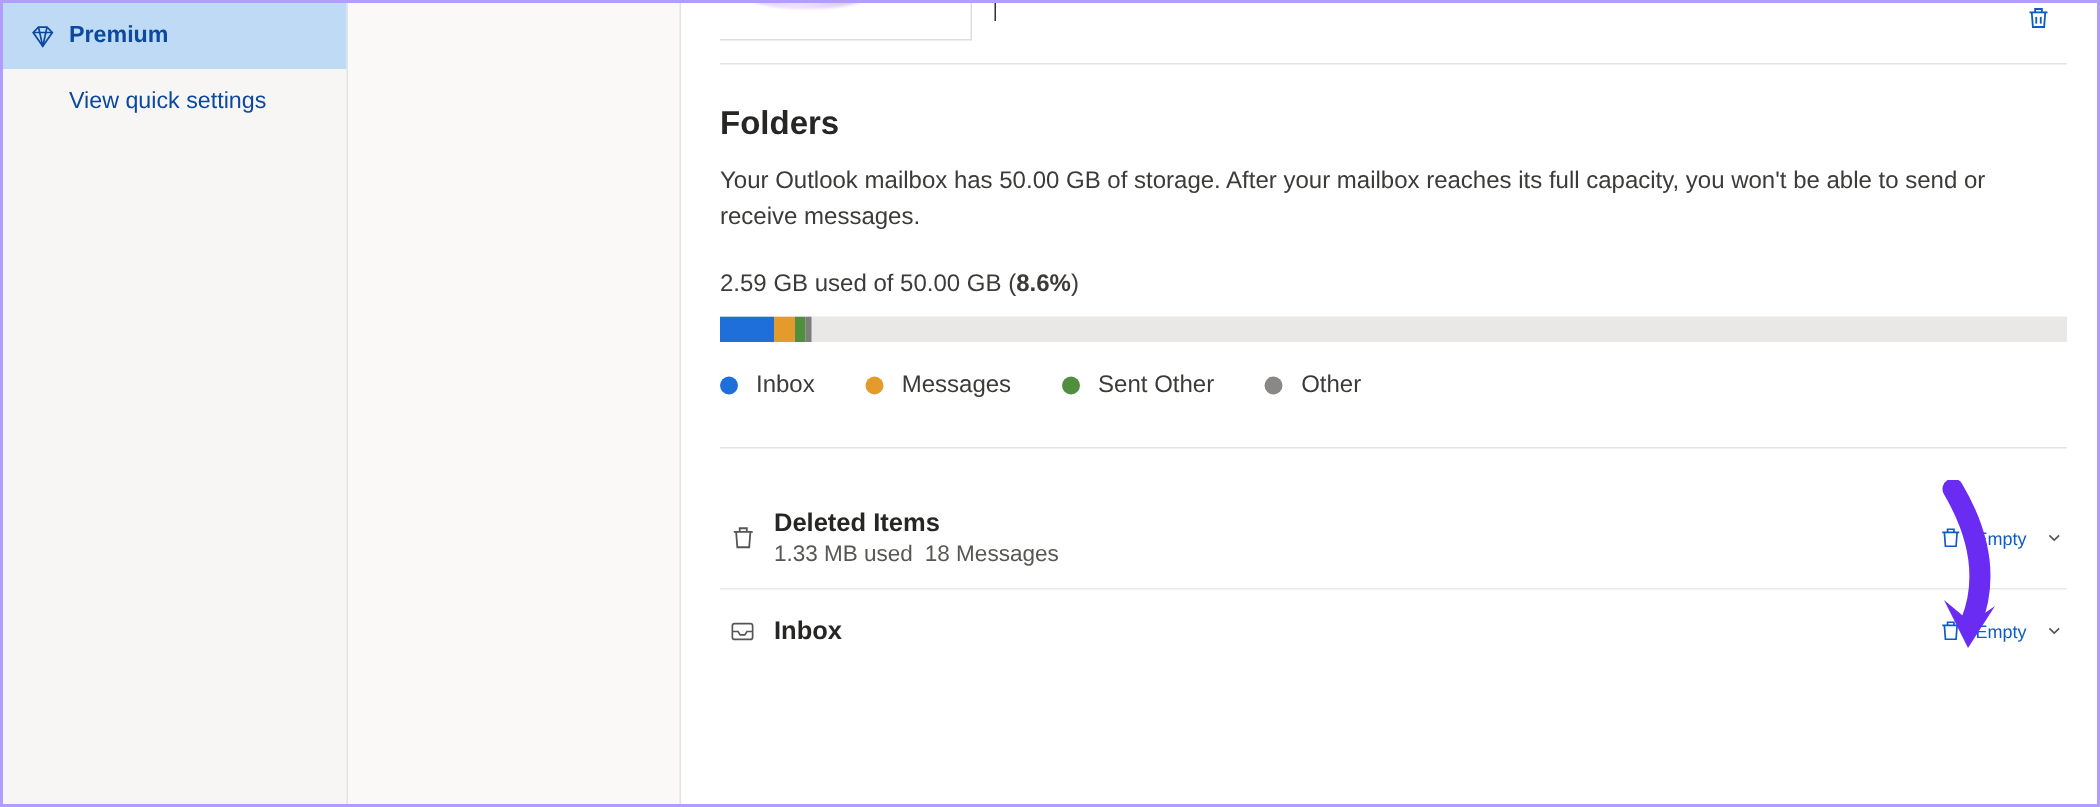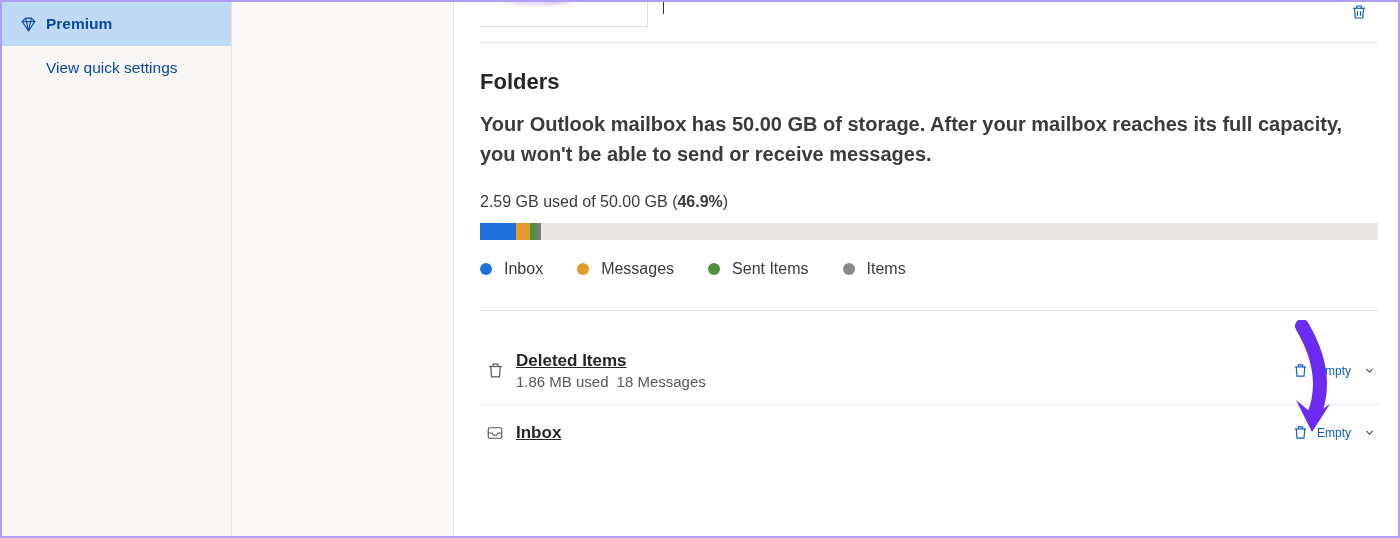"Your Outlook mailbox has 50.00" .desc { font-size: 20px -> 16px; font-weight: bold -> none }
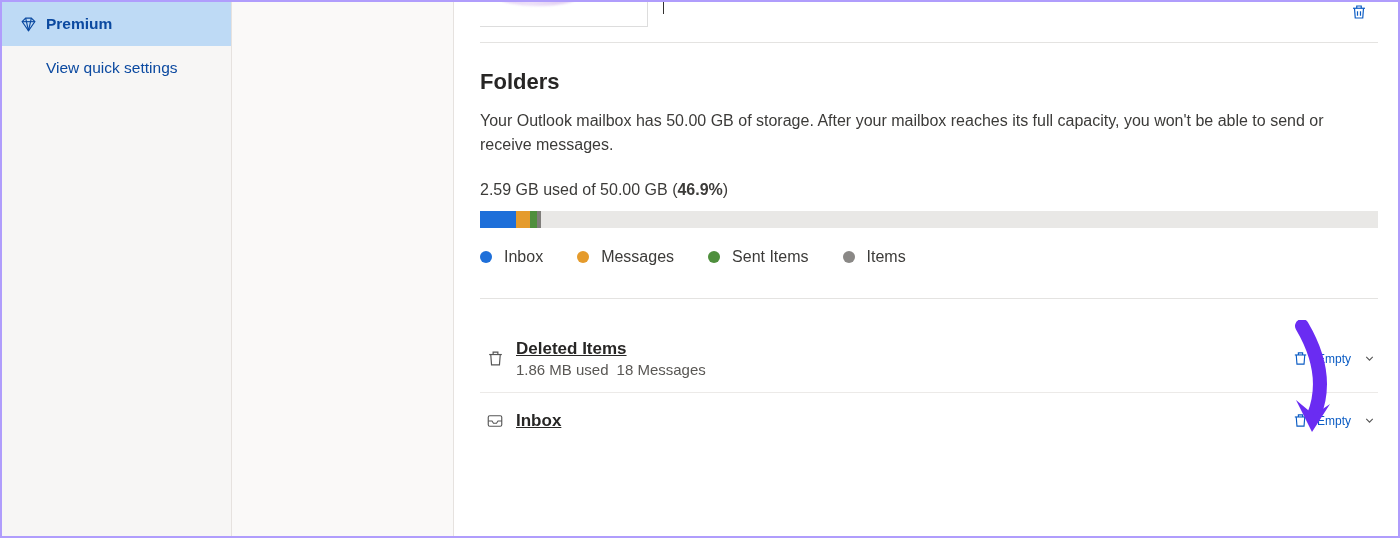"46.9%" b { text: 46.9% -> 8.6% }
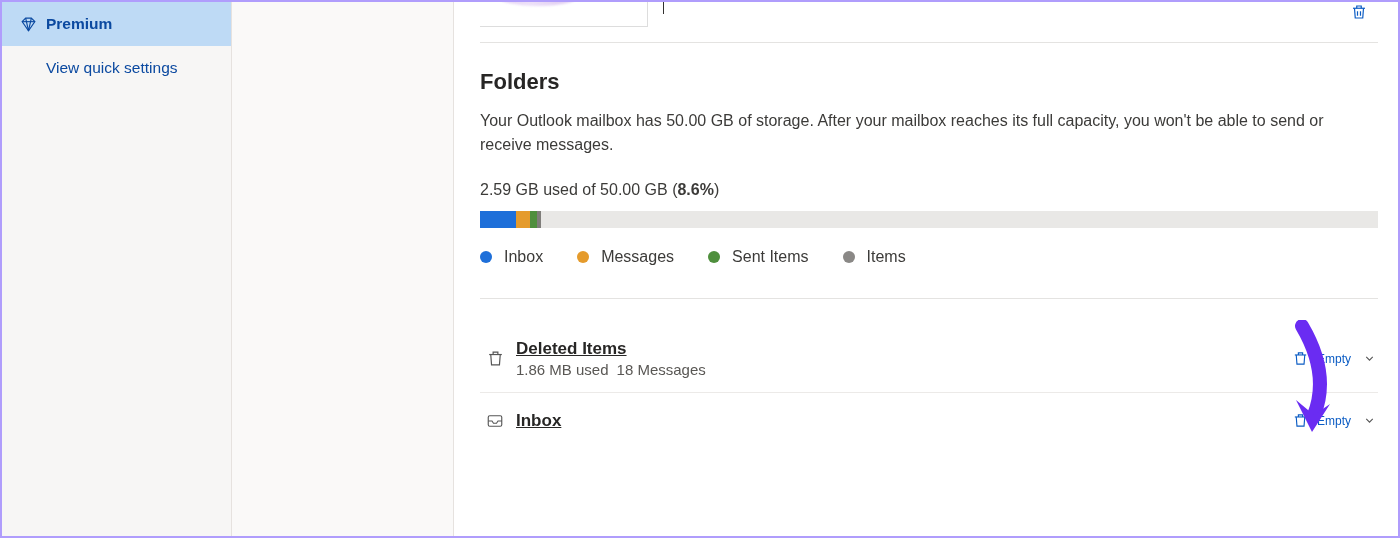"Sent Items" span { text: Items -> Other }
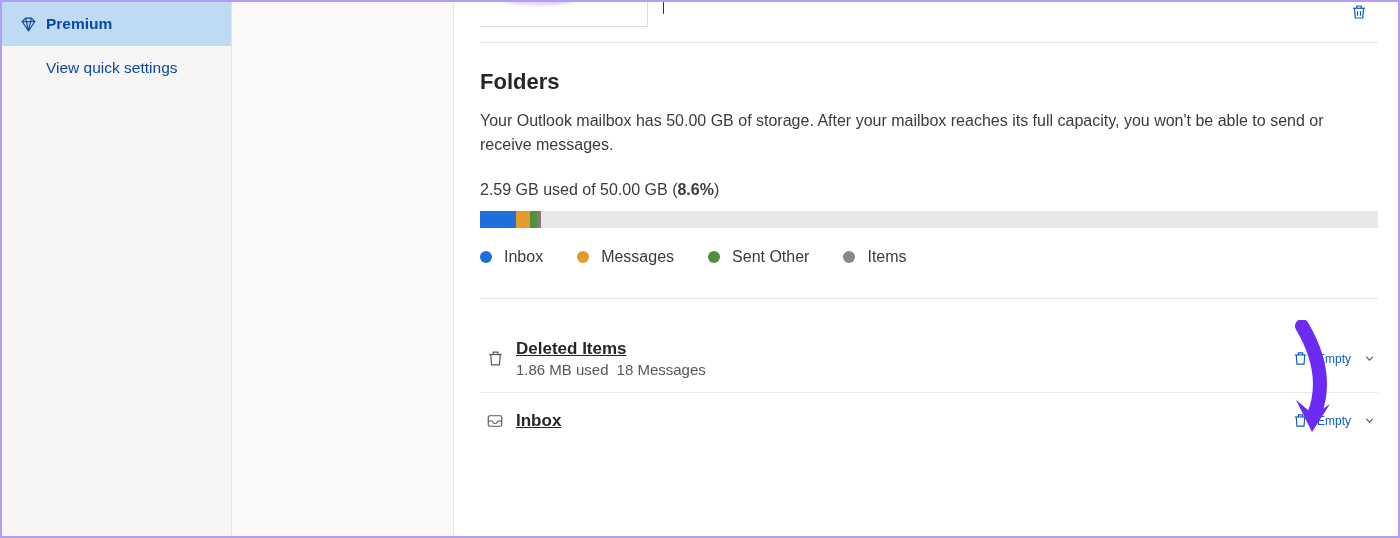"Items" span { text: Items -> Other }
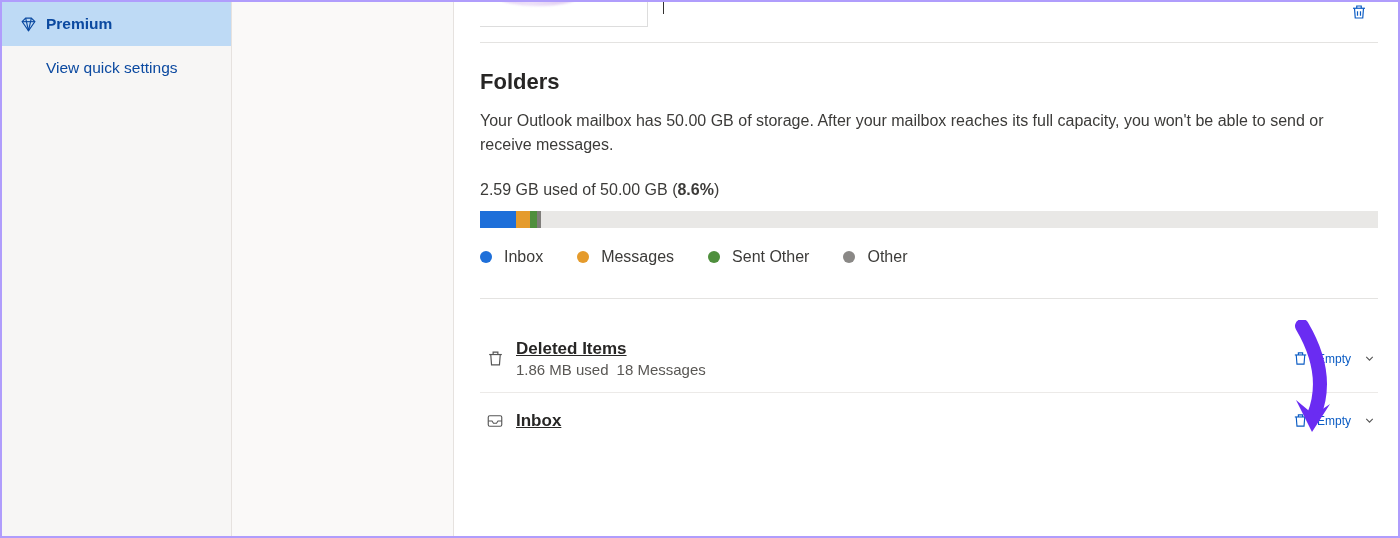"Deleted Items" .folder-name { text-decoration: underline -> none }
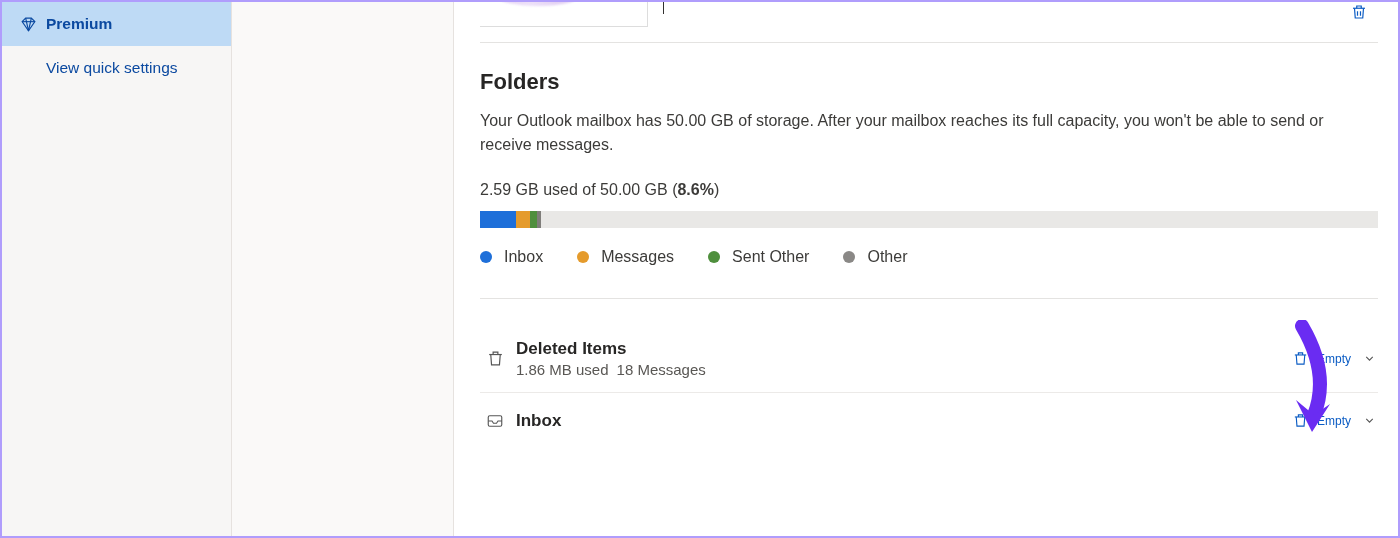"1.86 MB used" span { text: 1.86 -> 1.33 }
